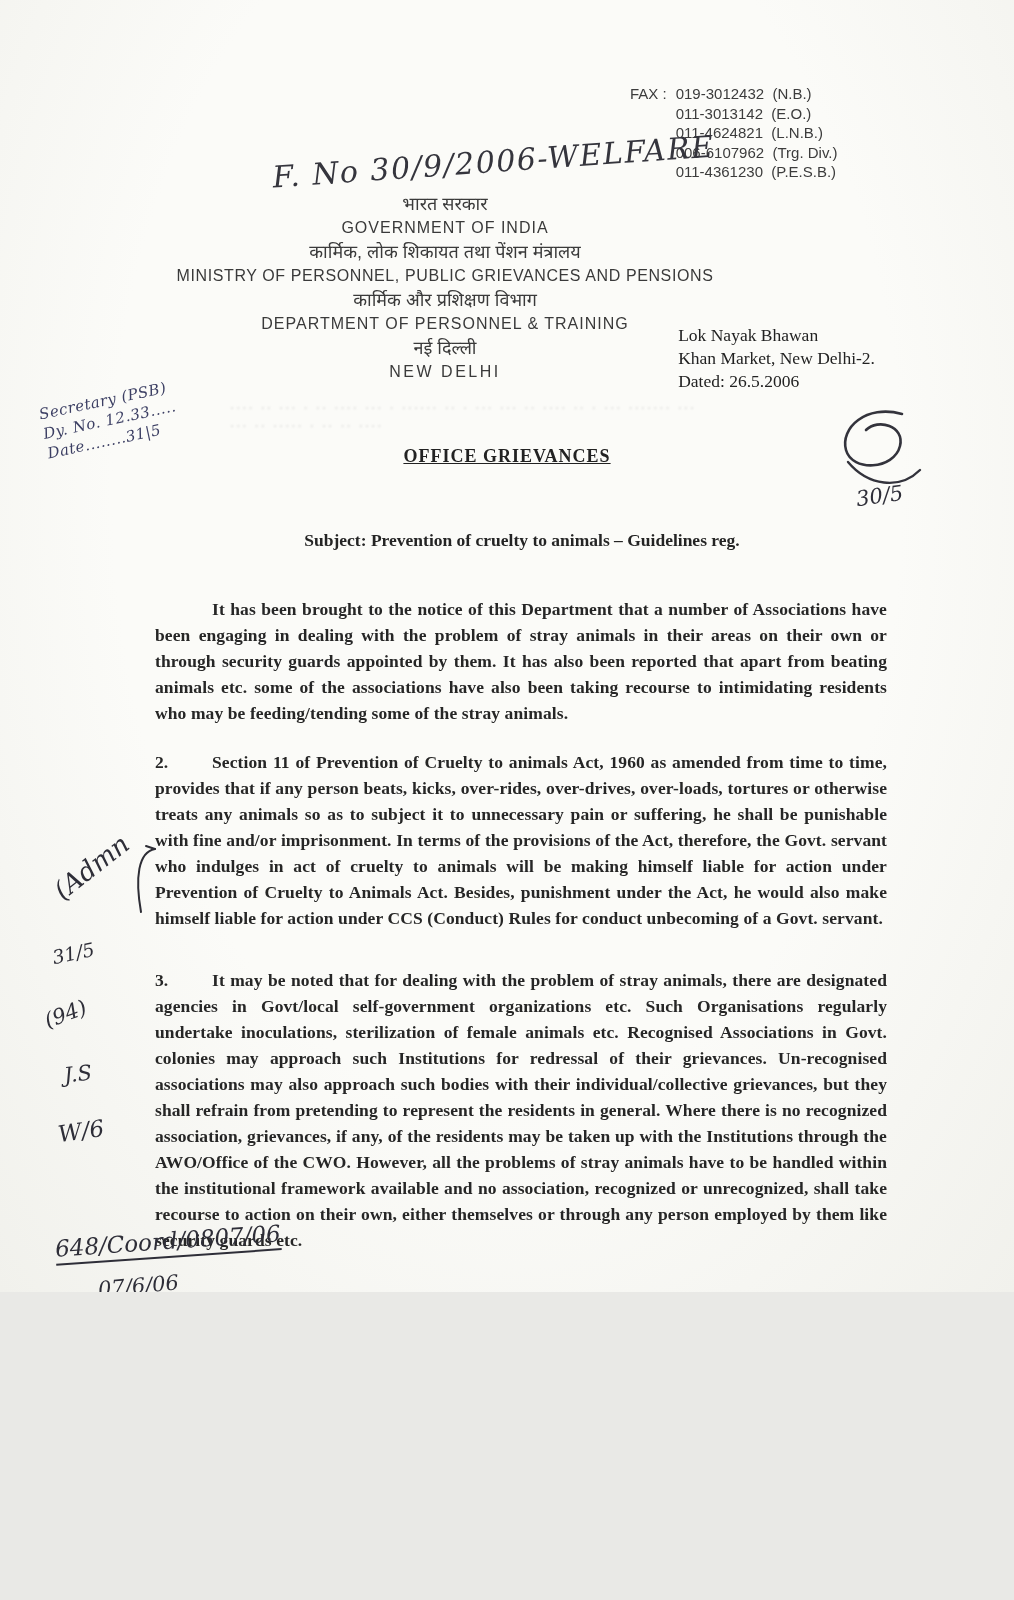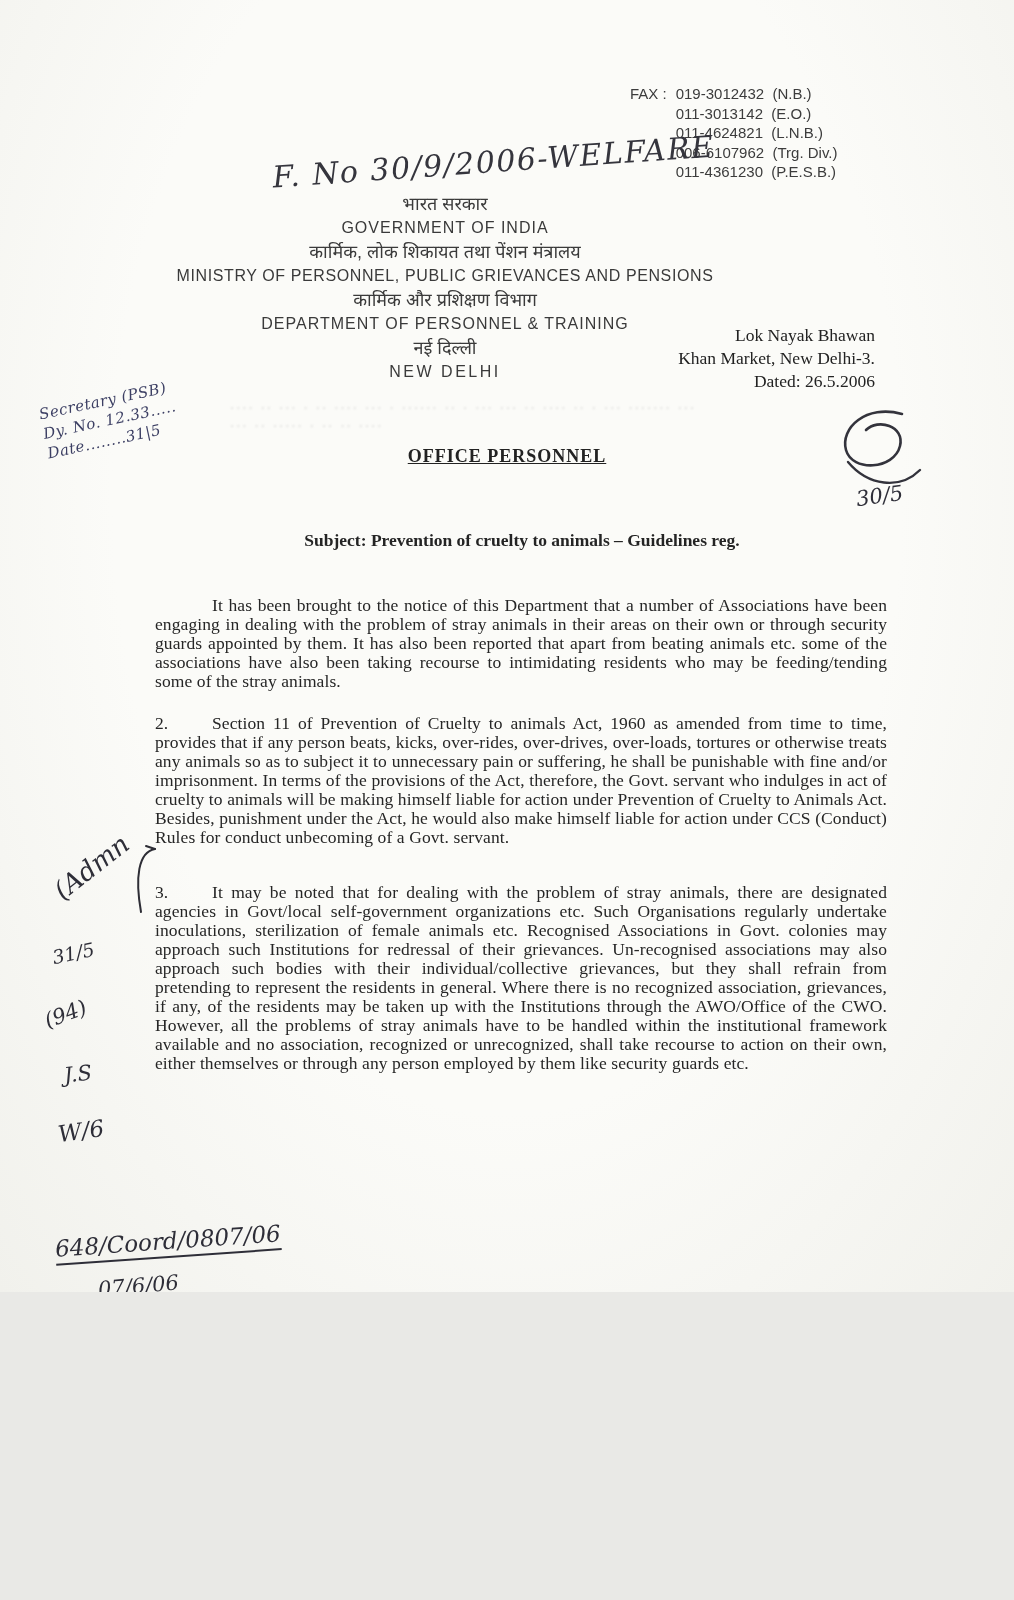"Lok Nayak Bhawan" .address { text-align: right -> left }
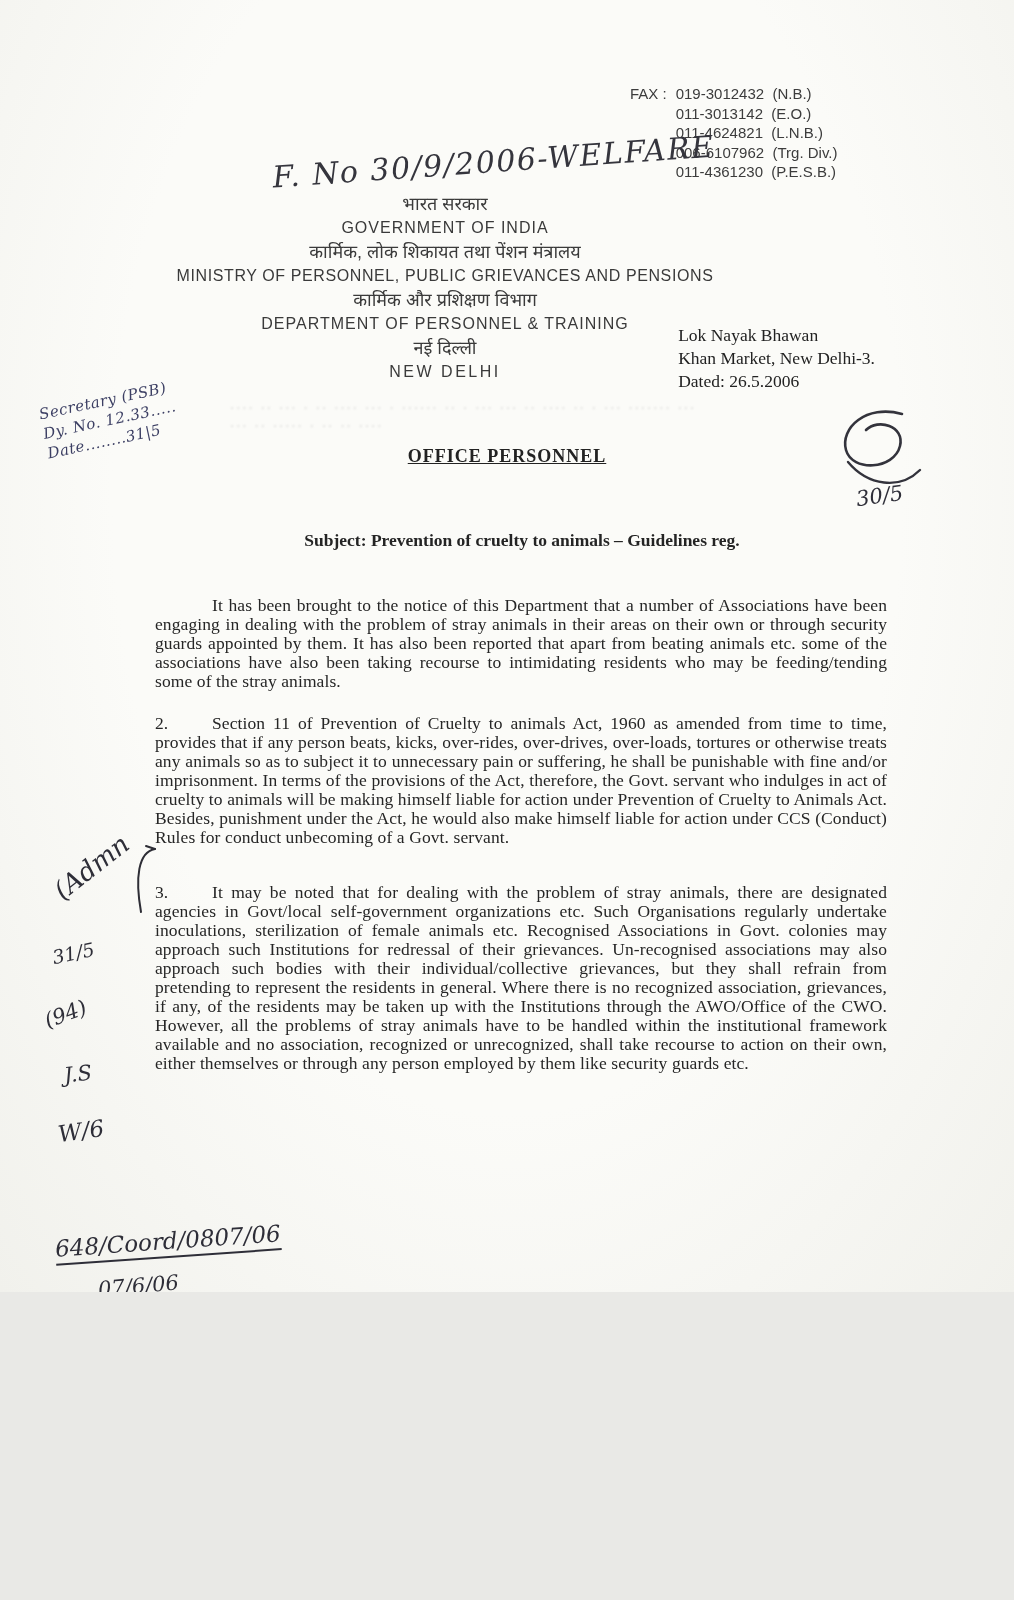"Khan Market, New Delhi-3." div { text: Delhi-3 -> Delhi-2 }
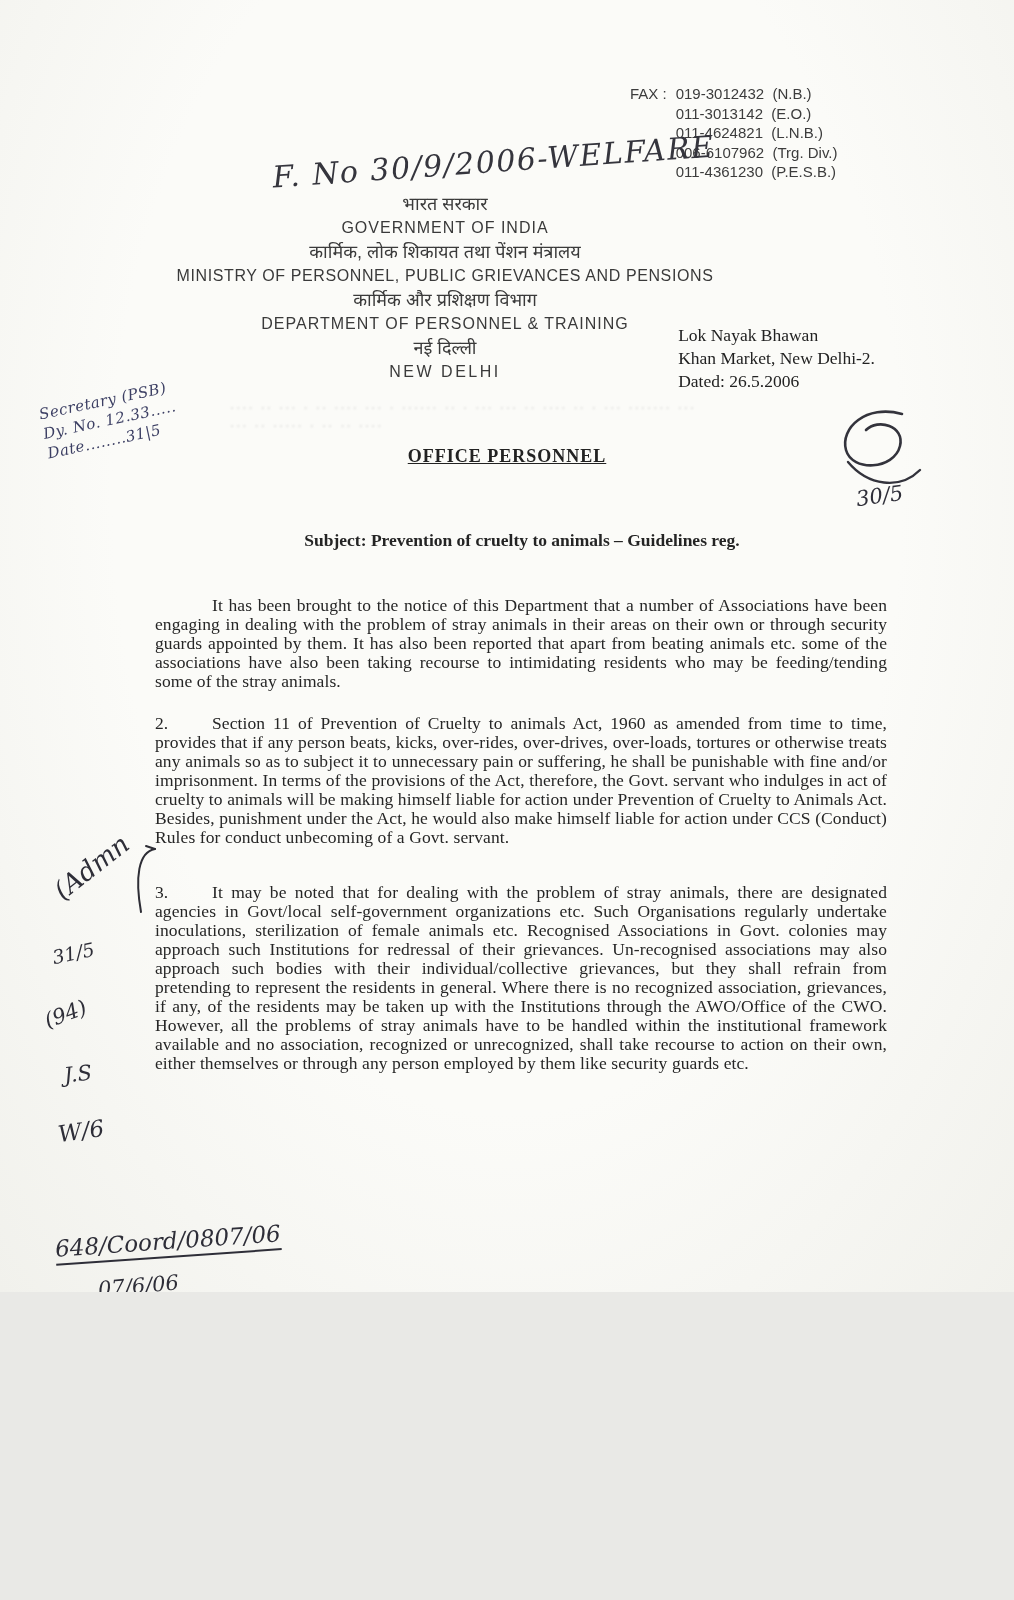"OFFICE PERSONNEL" span { text: PERSONNEL -> GRIEVANCES }
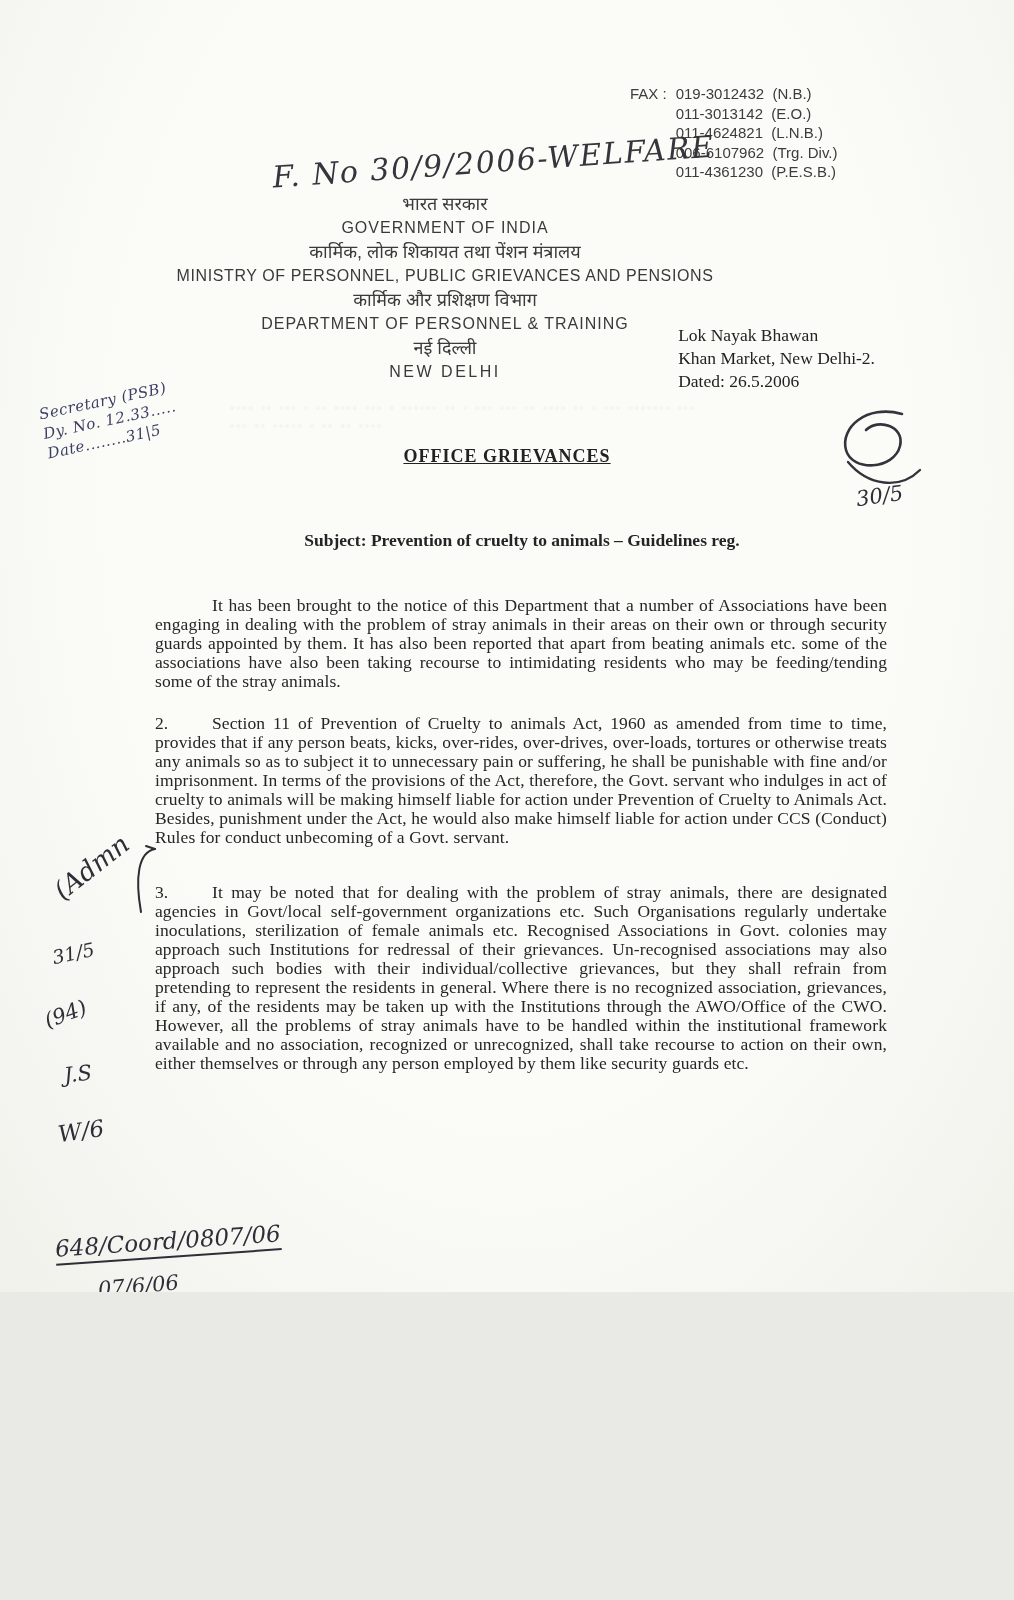"It has been brought to" .body p { font-weight: none -> bold; line-height: 19px -> 26px }
